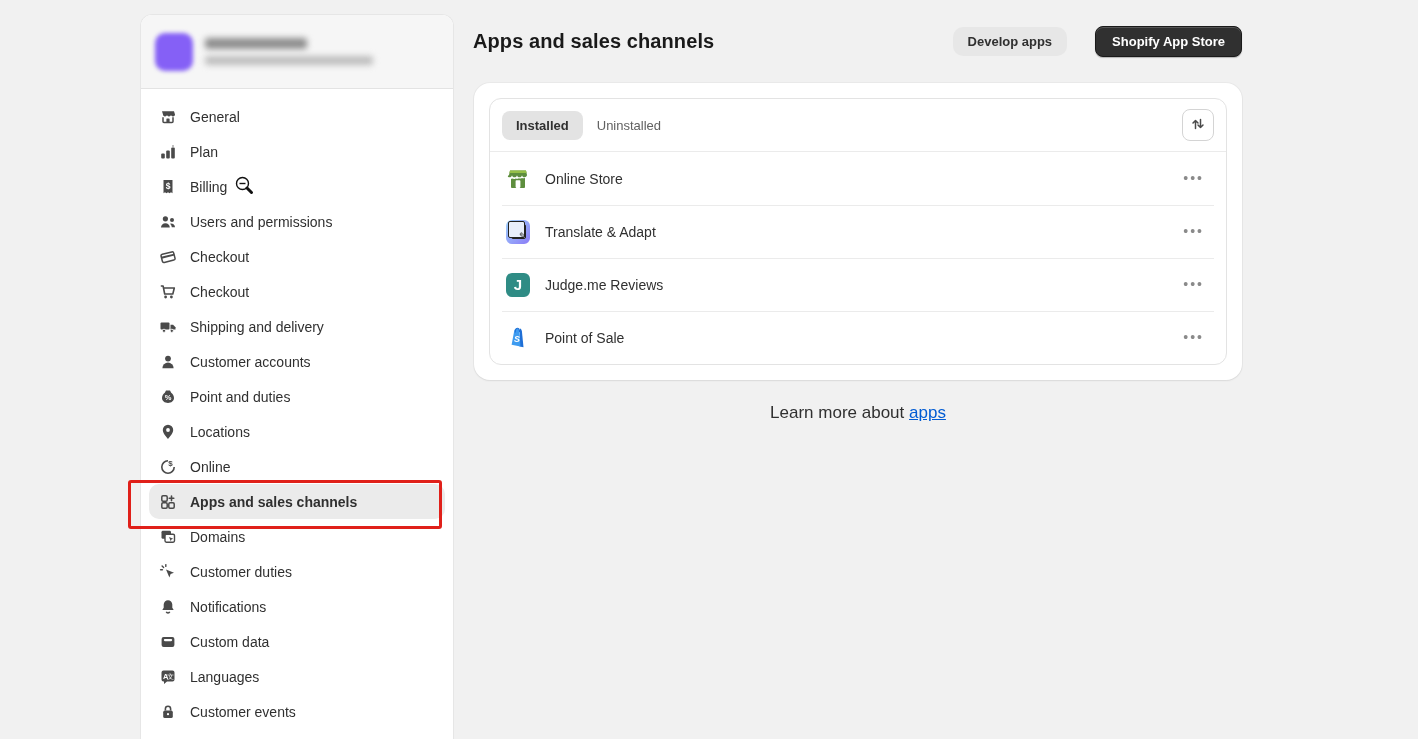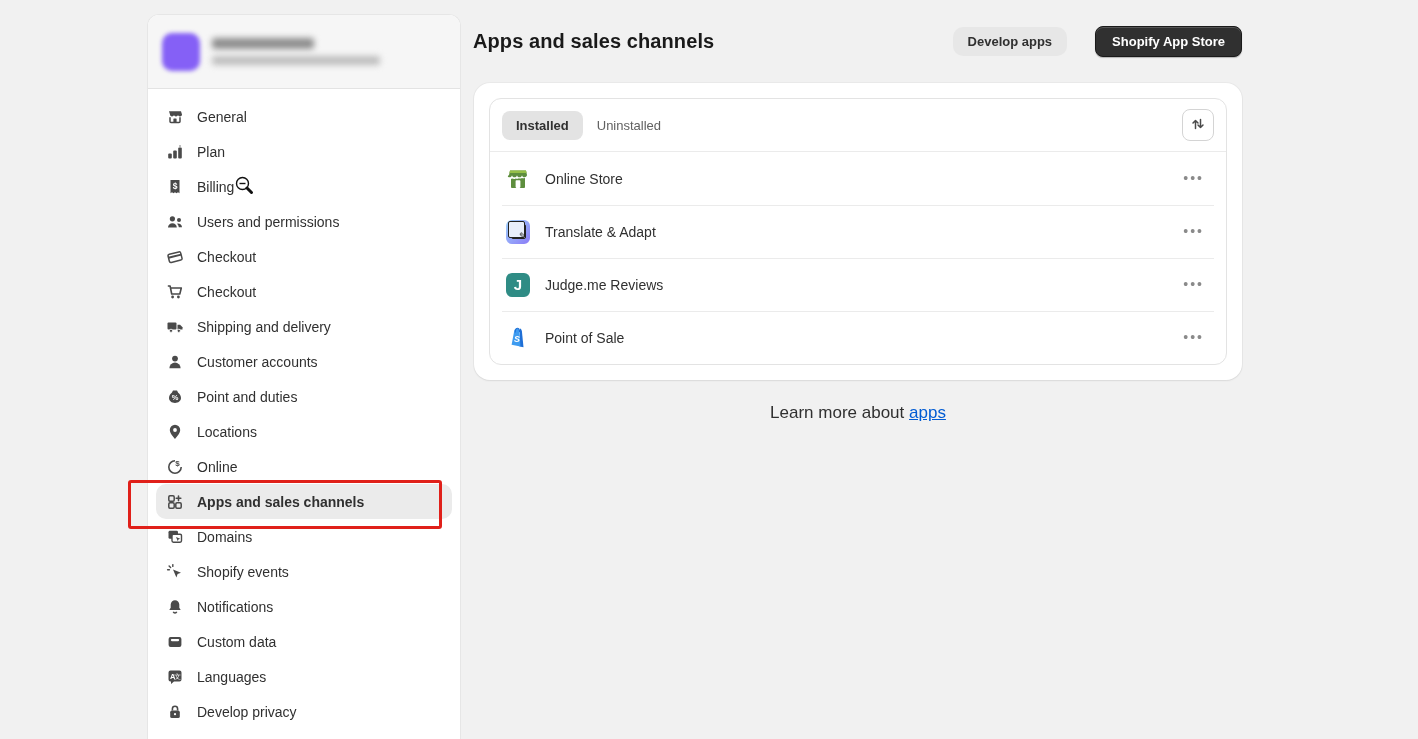"General" .sidebar { left: 147px -> 140px }
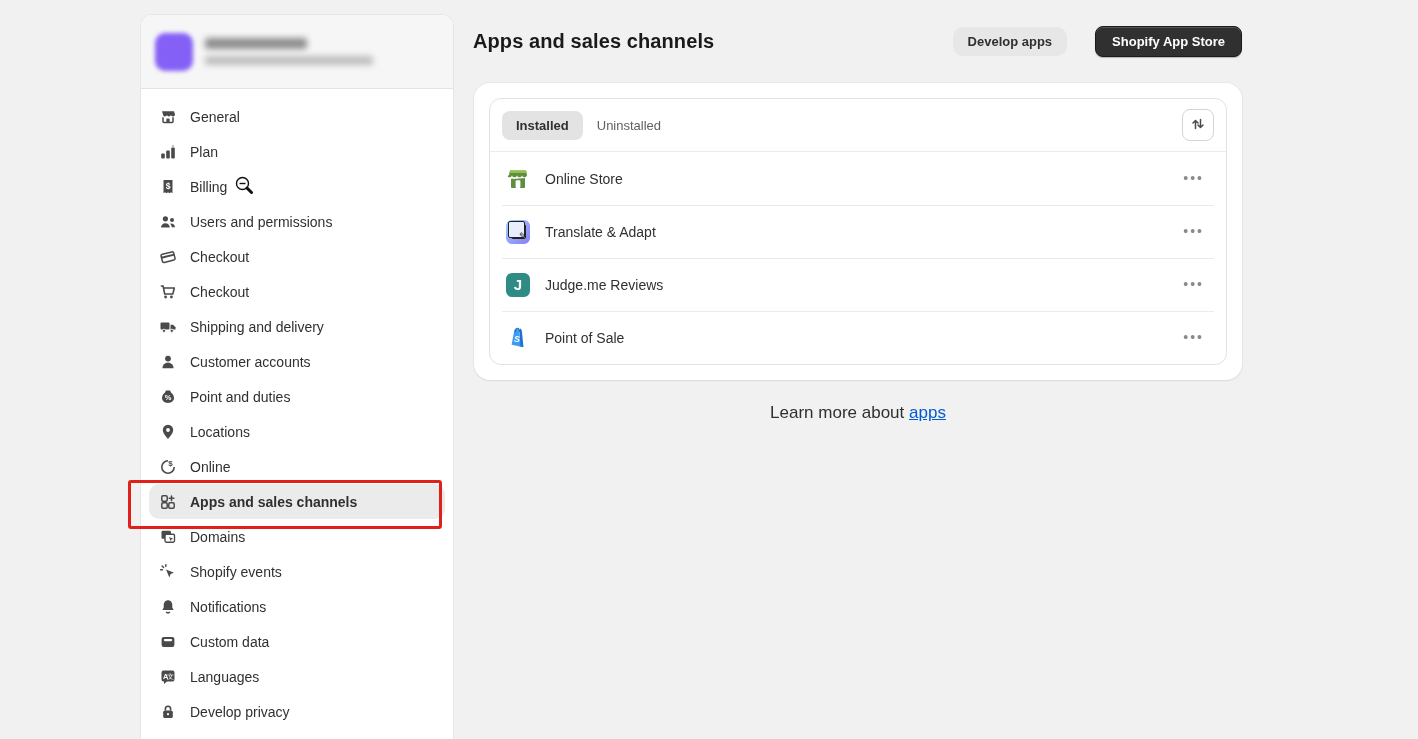"Shopify events" span { text: Shopify events -> Customer duties }
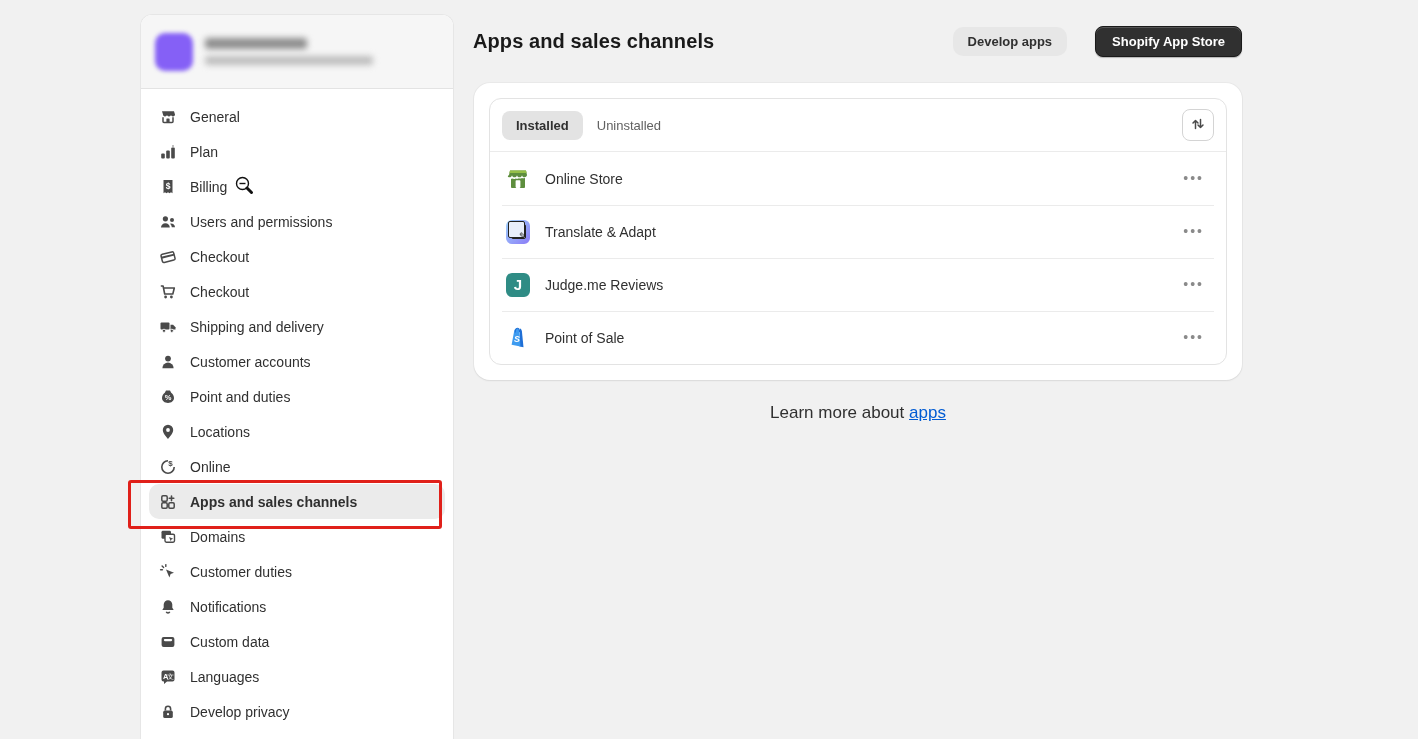"Develop privacy" span { text: Develop privacy -> Customer events }
